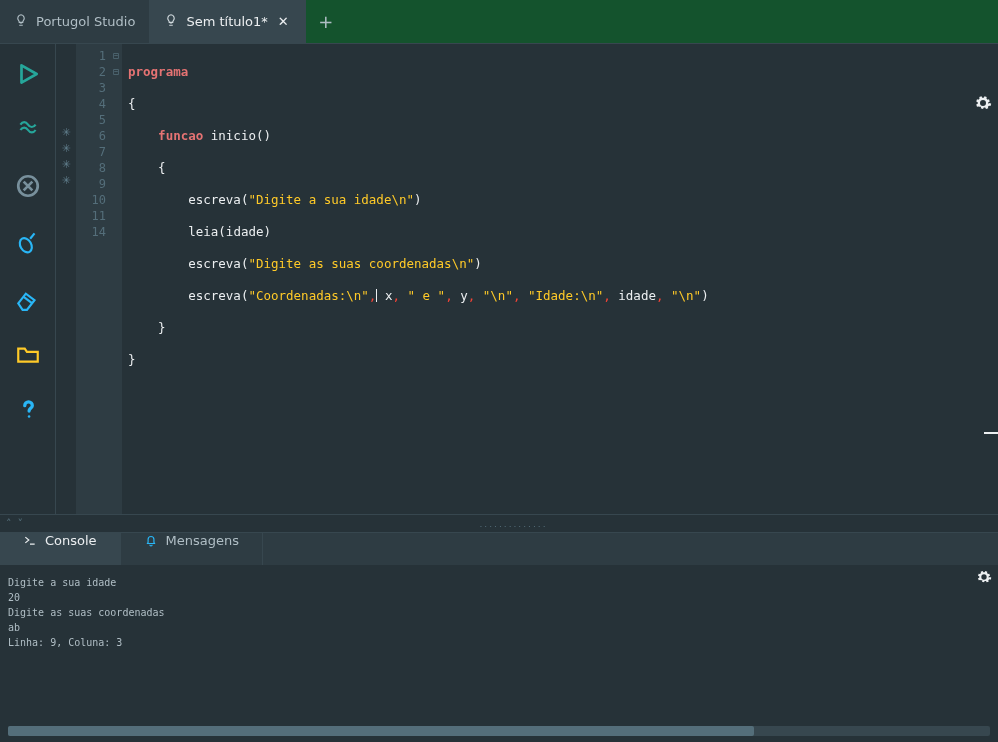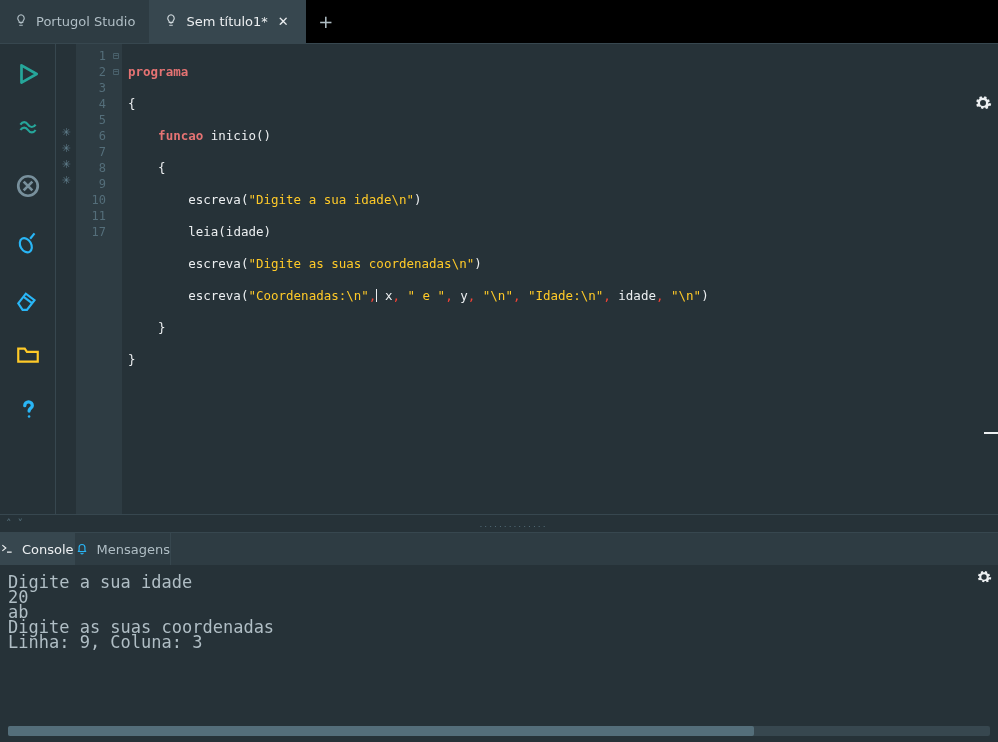"Portugol Studio" .tabbar { background: #000000 -> #14532d }
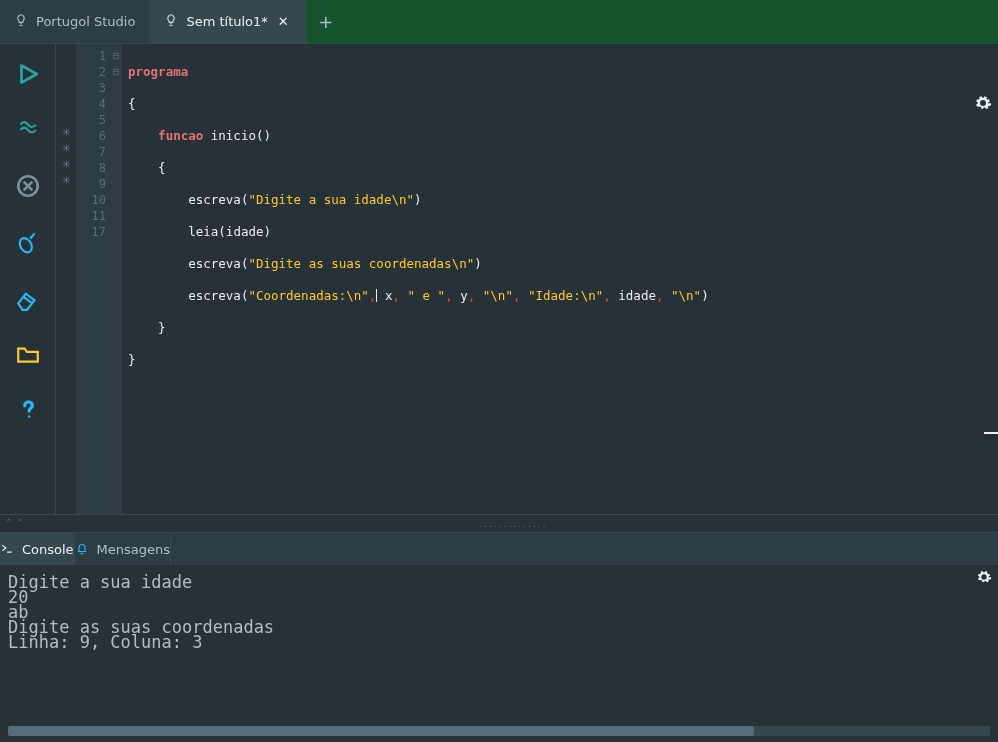"17" div { text: 17 -> 14 }
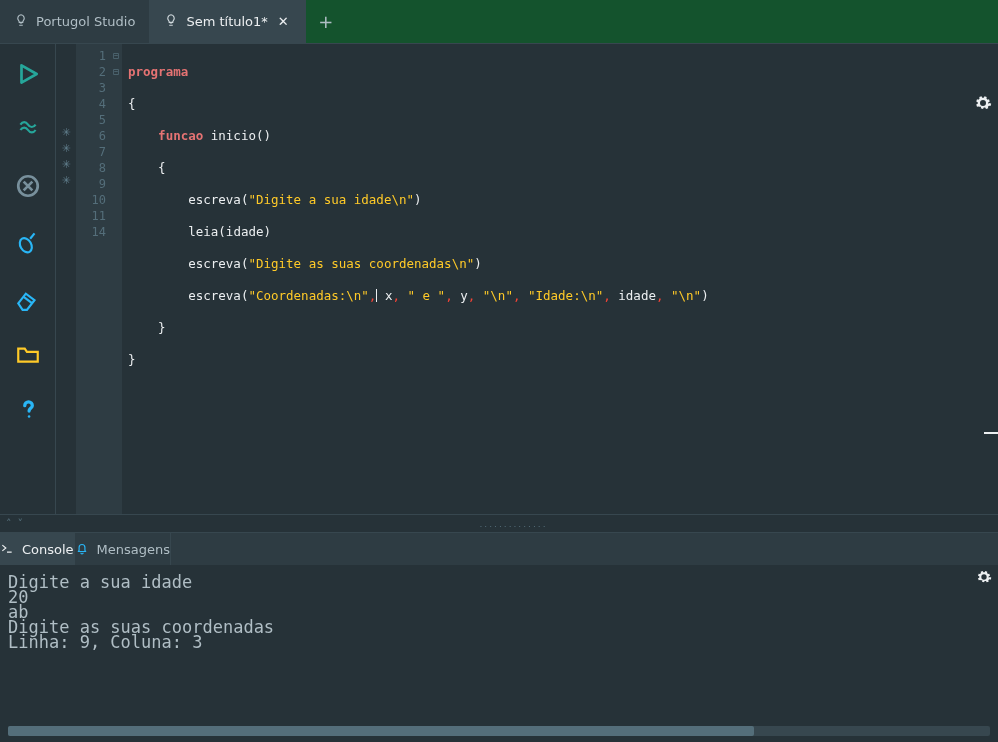"Console" .btab { align-items: center -> flex-start; padding: 0 0 -> 0 23px }
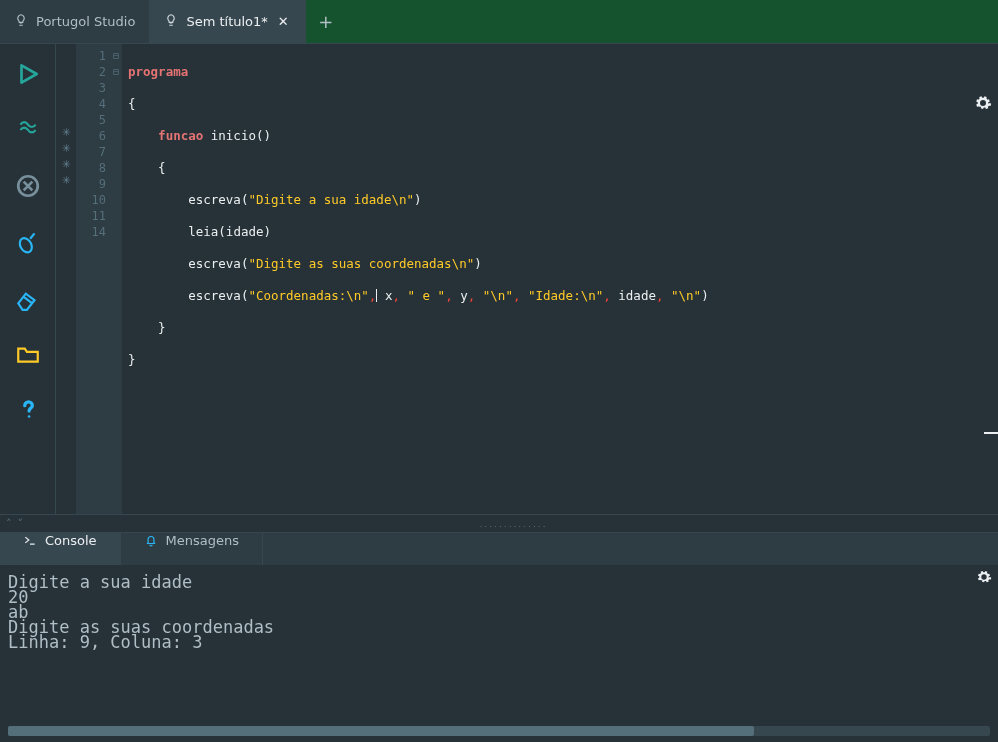"Digite a sua idade" .console-body { font-size: 17px -> 10px }
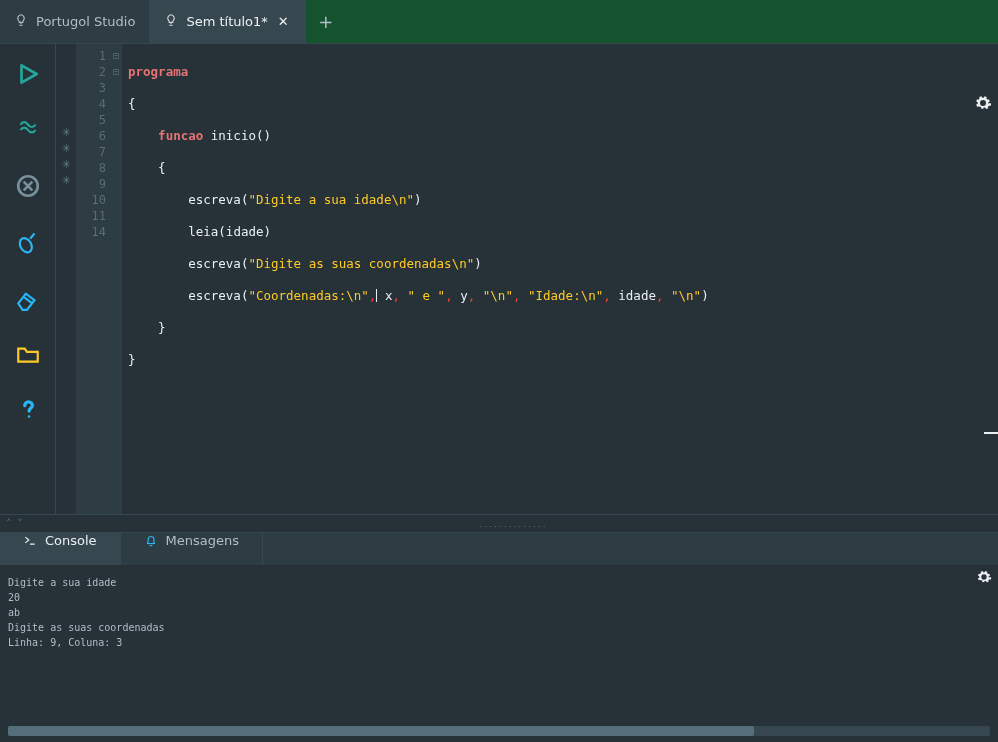"ab" div { order: before "Digite as suas coordenadas" -> after "Digite as suas coordenadas" }
